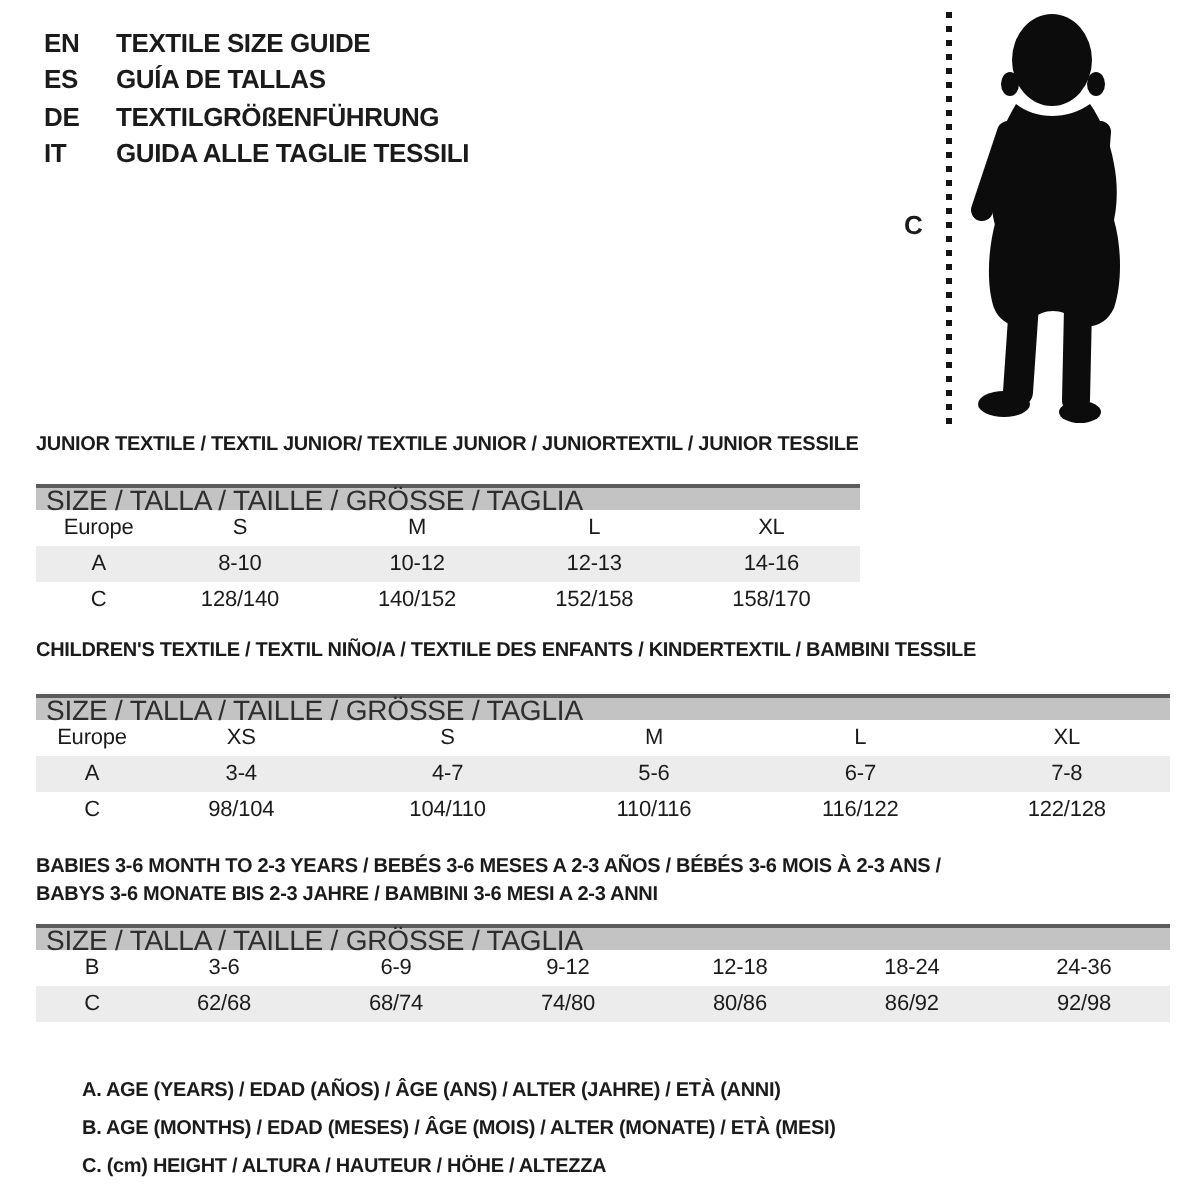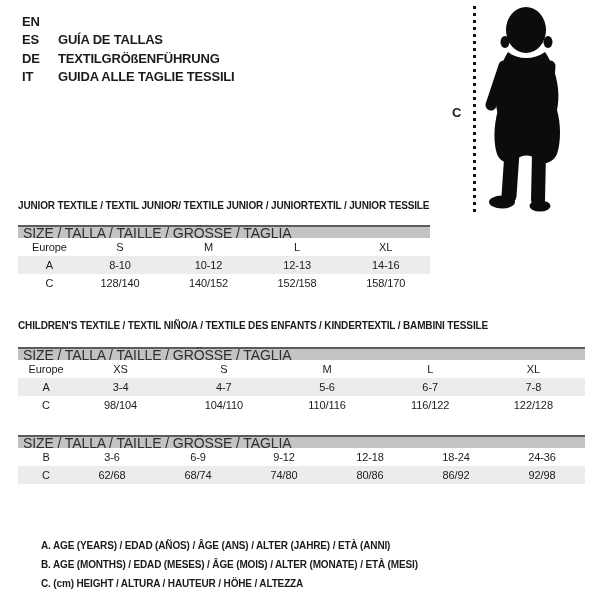"TEXTILE SIZE GUIDE" span { html: none -> <span>TEXTILE SIZE GUIDE</span> }
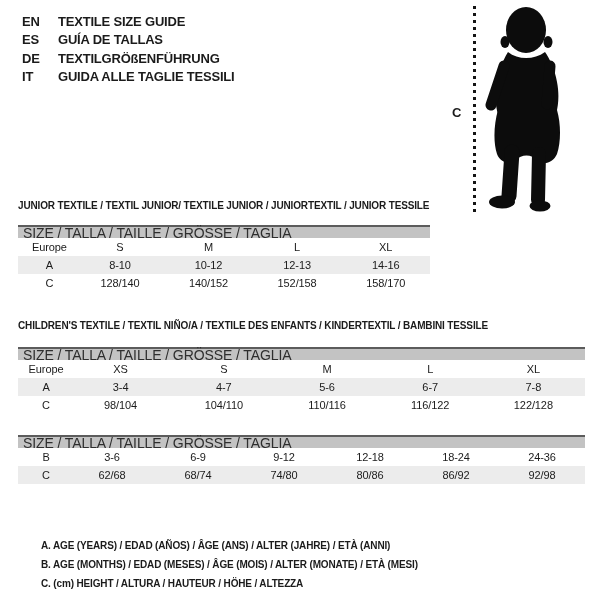"JUNIOR TEXTILE / TEXTIL JUNIOR/" section.sect { top: 199px -> 216px }
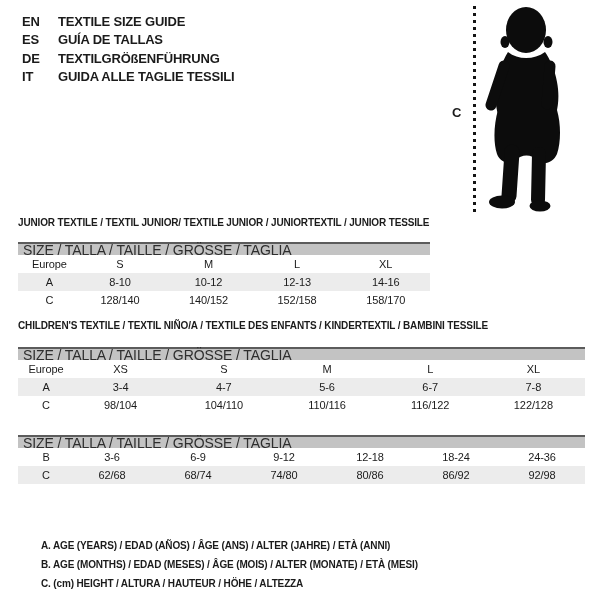"BABIES 3-6 MONTH TO 2-3" h2.sect-title { html: none -> <h2> <span>BABIES 3-6 MONTH TO 2-3 YEARS / BEBÉS 3-6 MESES A 2-3 AÑOS / BÉBÉS 3-6 MOIS À 2-3 ANS /</span> <span>BABYS 3-6 MONATE BIS 2-3 JAHRE / BAMBINI 3-6 MESI A 2-3 ANNI</span> </h2> }
